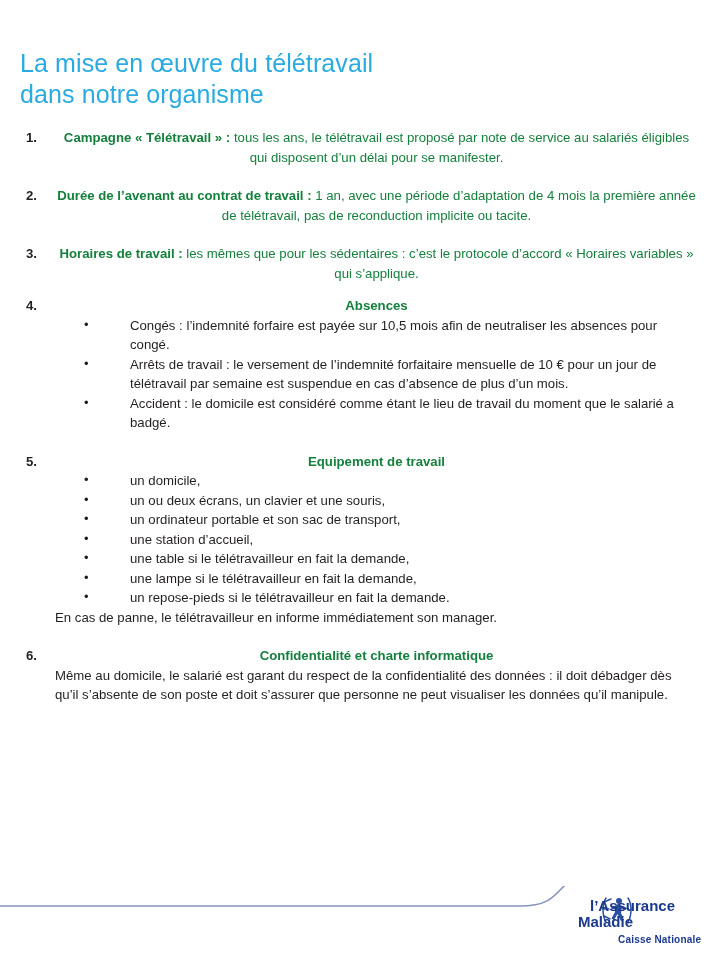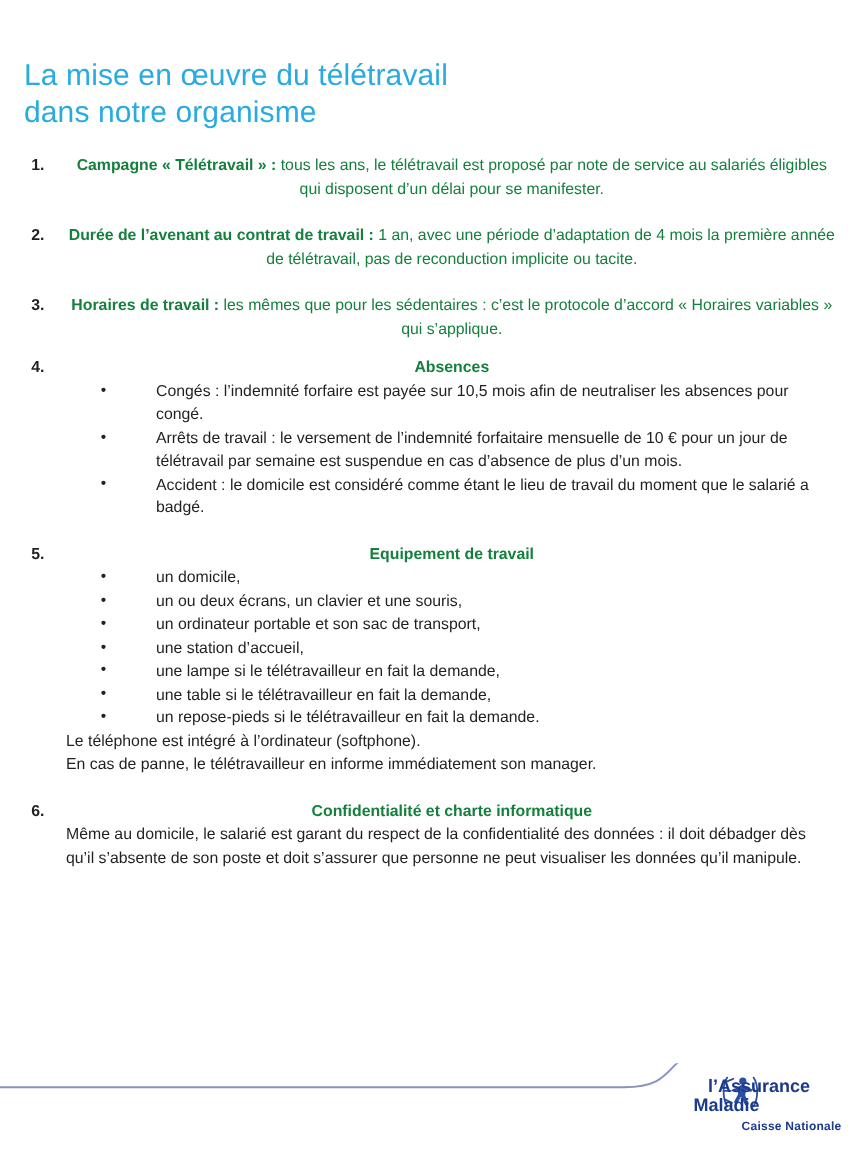"une lampe si le télétravailleur" li.bullet { order: before "une table si le télétravailleur" -> after "une table si le télétravailleur" }
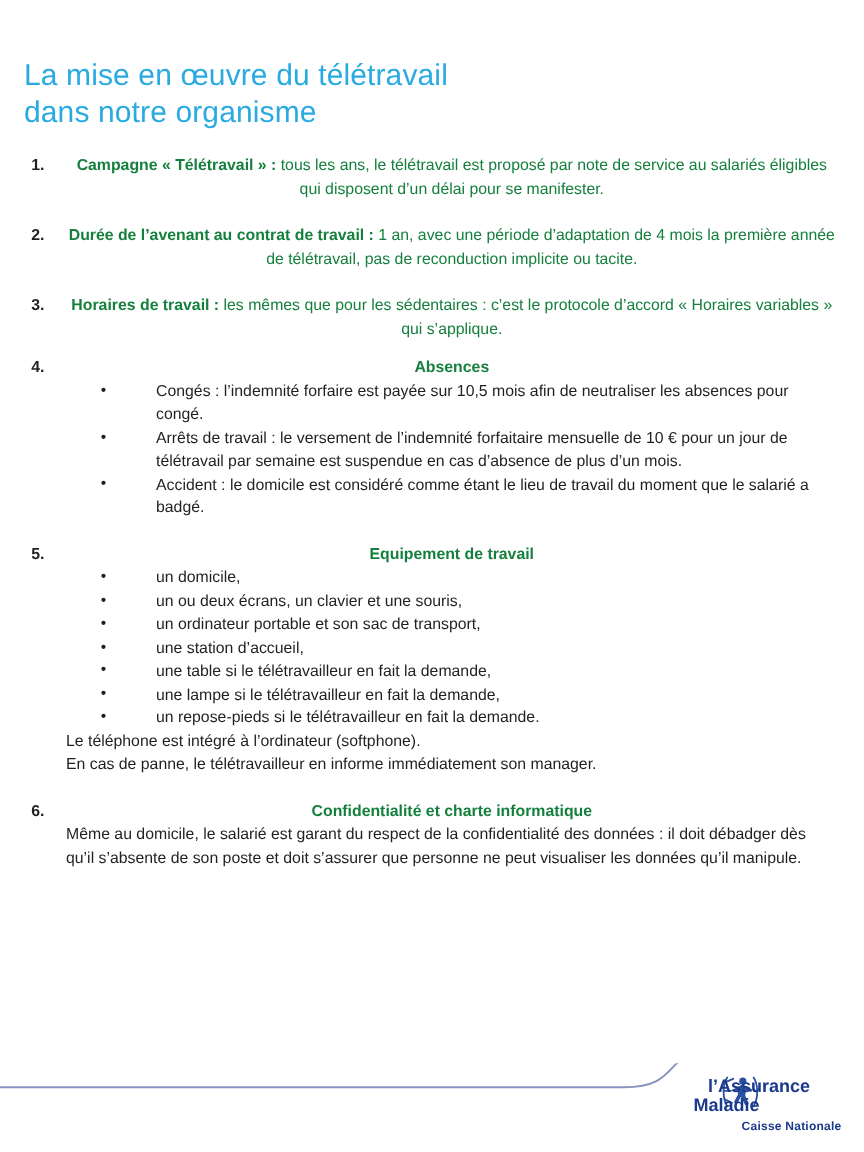"Le téléphone est intégré à" div.plain-line { html: <div>Le téléphone est intégré à l’ordinateur (softphone).</div> -> none }
